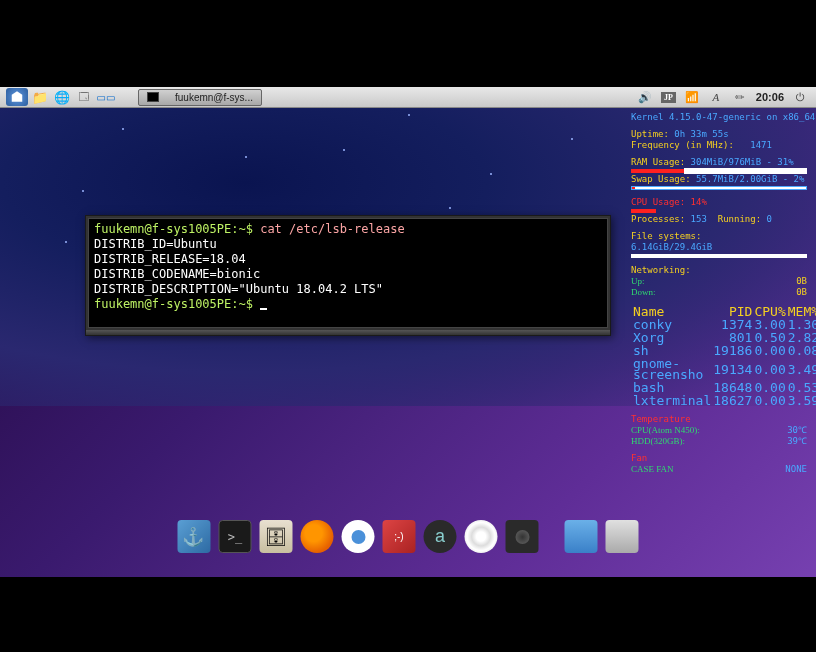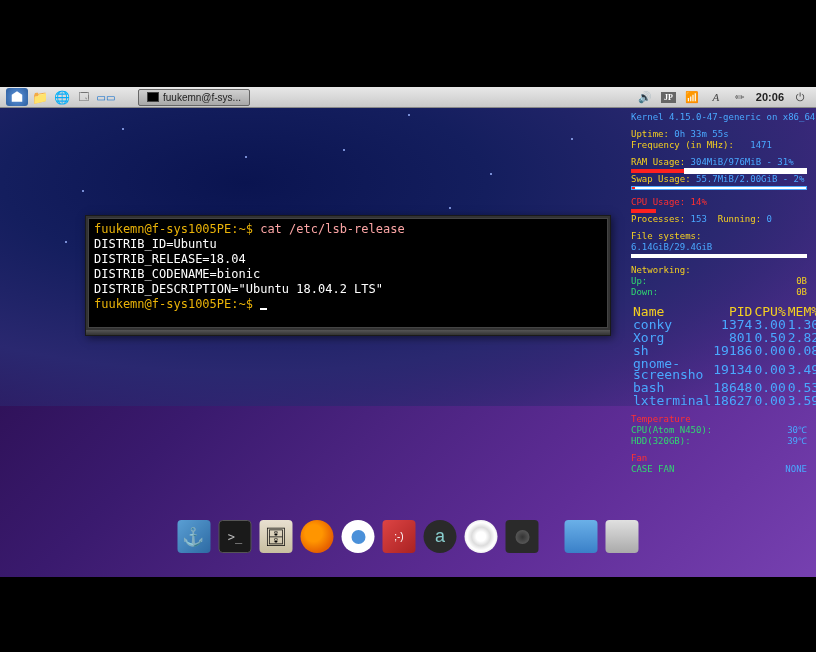"fuukemn@f-sys..." .taskbar-btn { gap: 4px -> 16px }
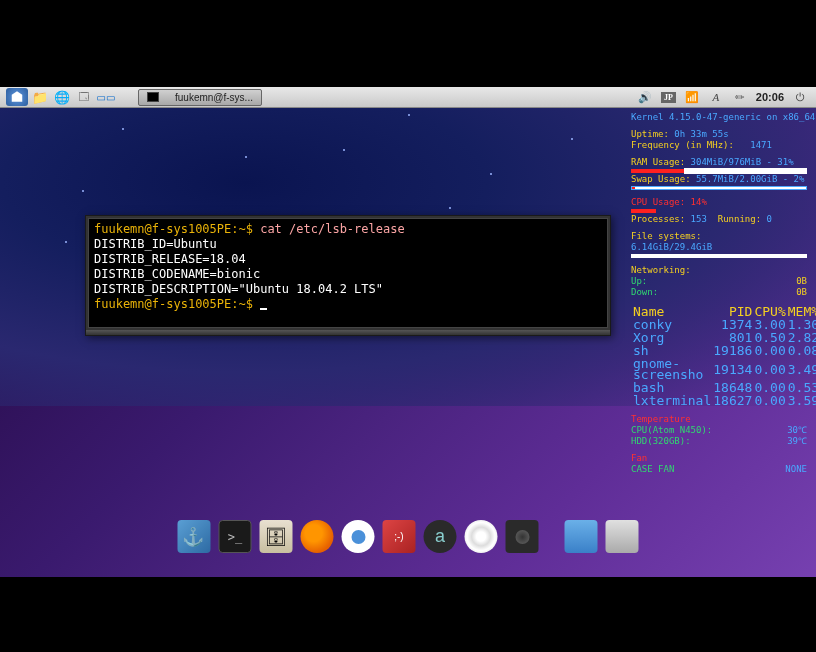"fuukemn@f-sys1005PE:~$" .prompt-user { color: #eab308 -> #bef264 }
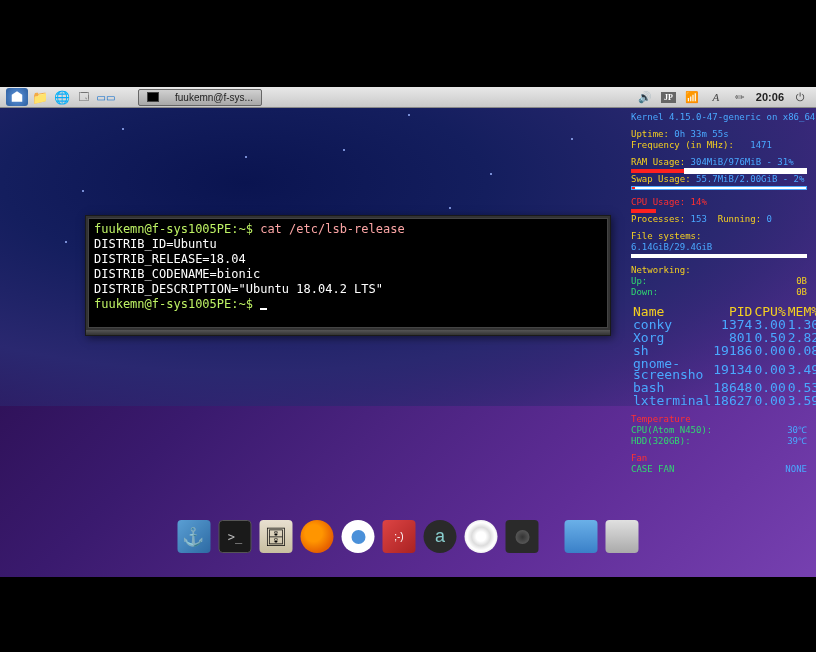"Up:" .c-green { font-family: none -> Liberation Serif, serif }
